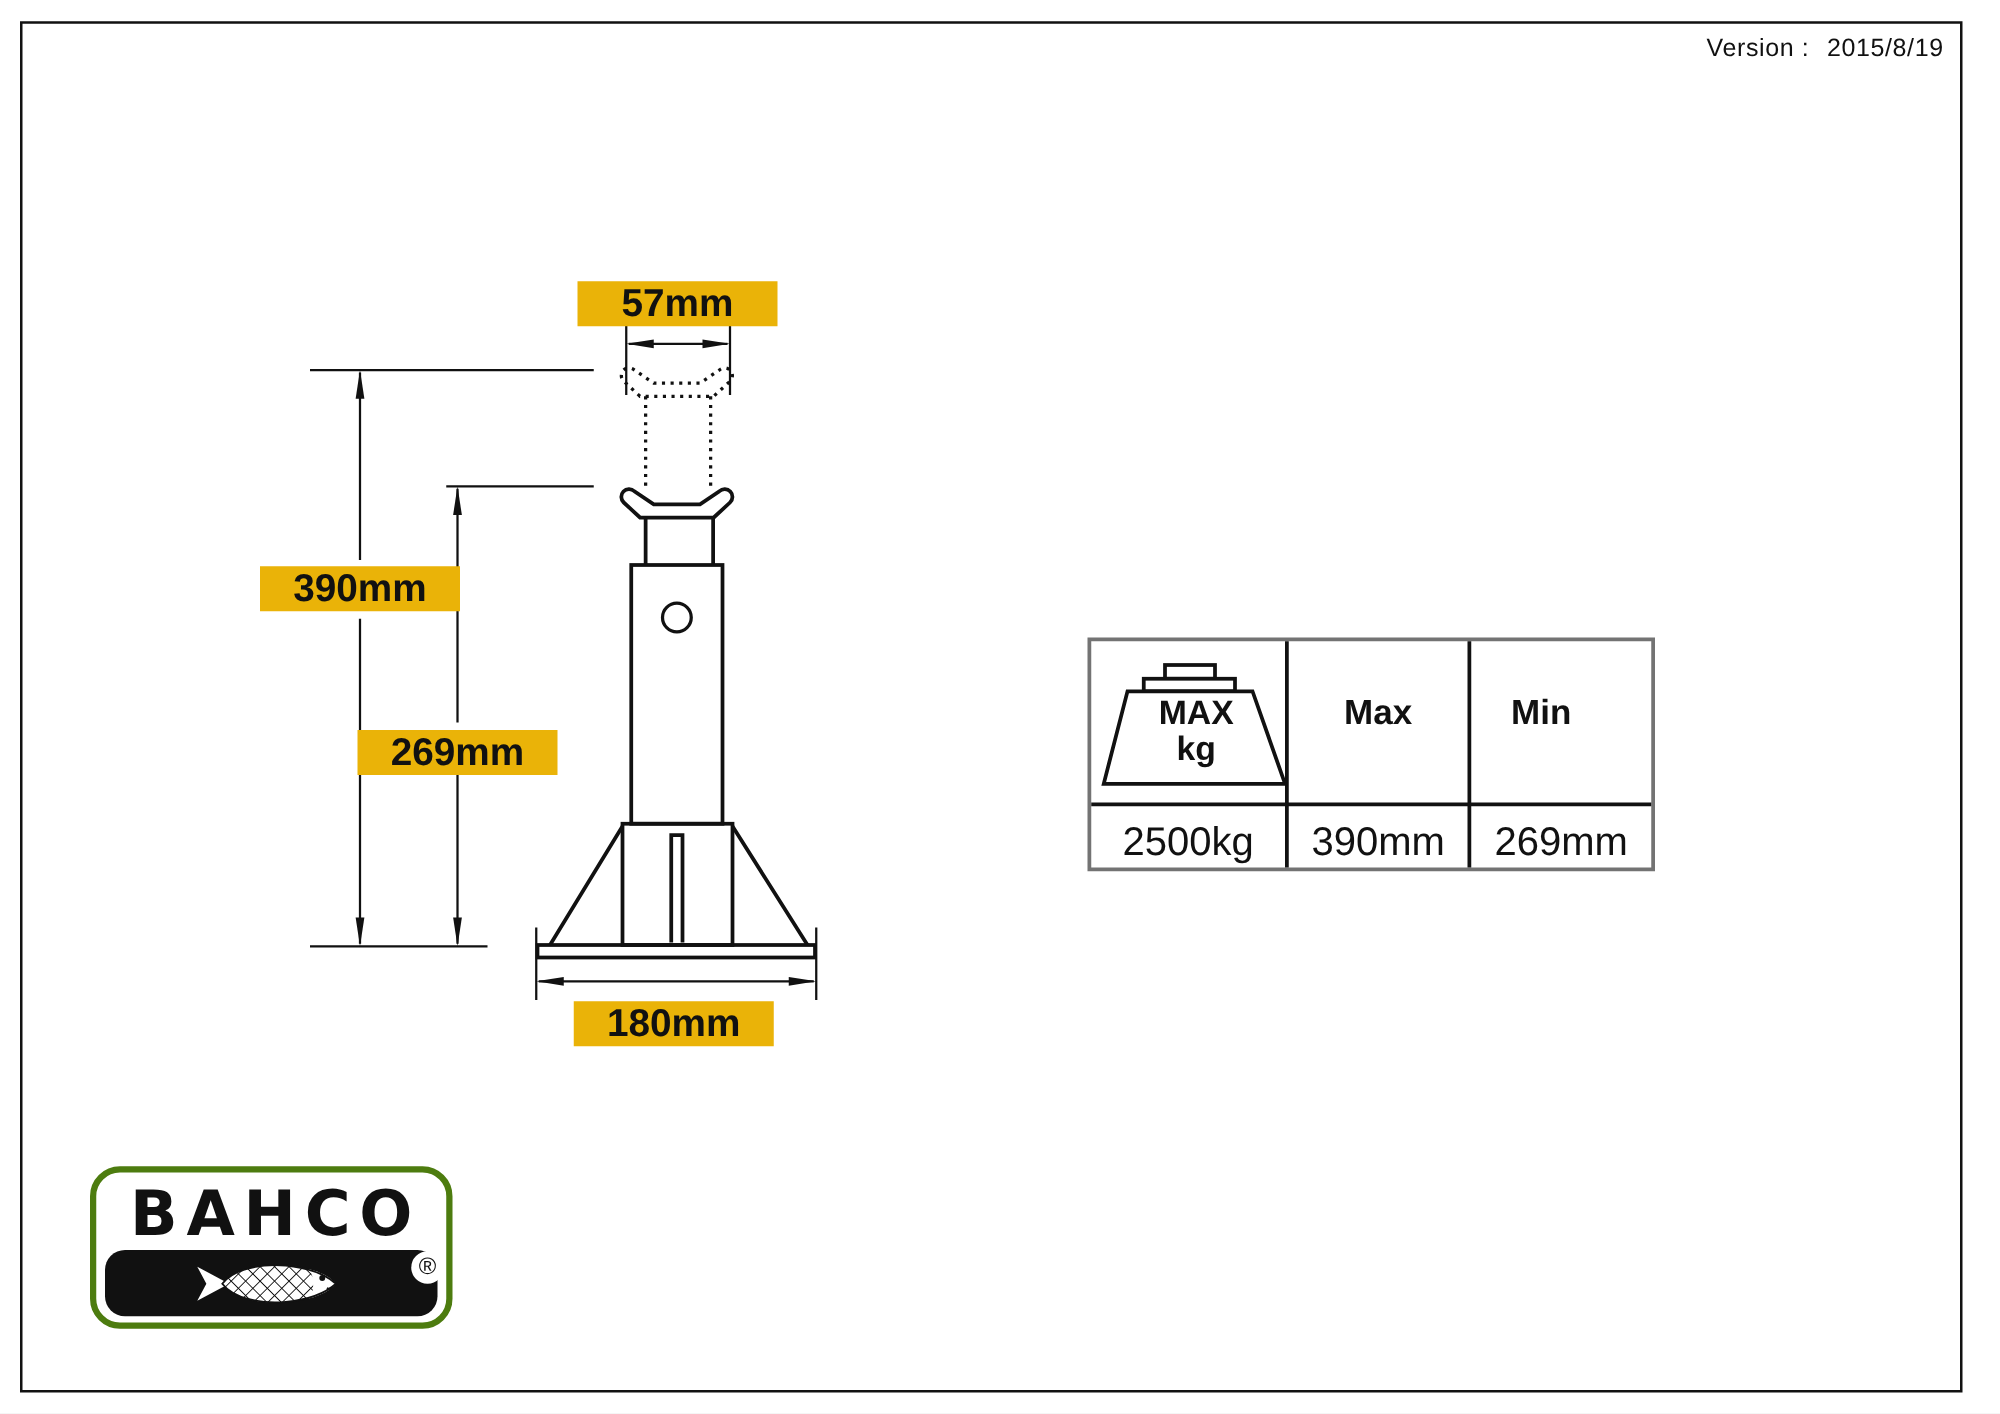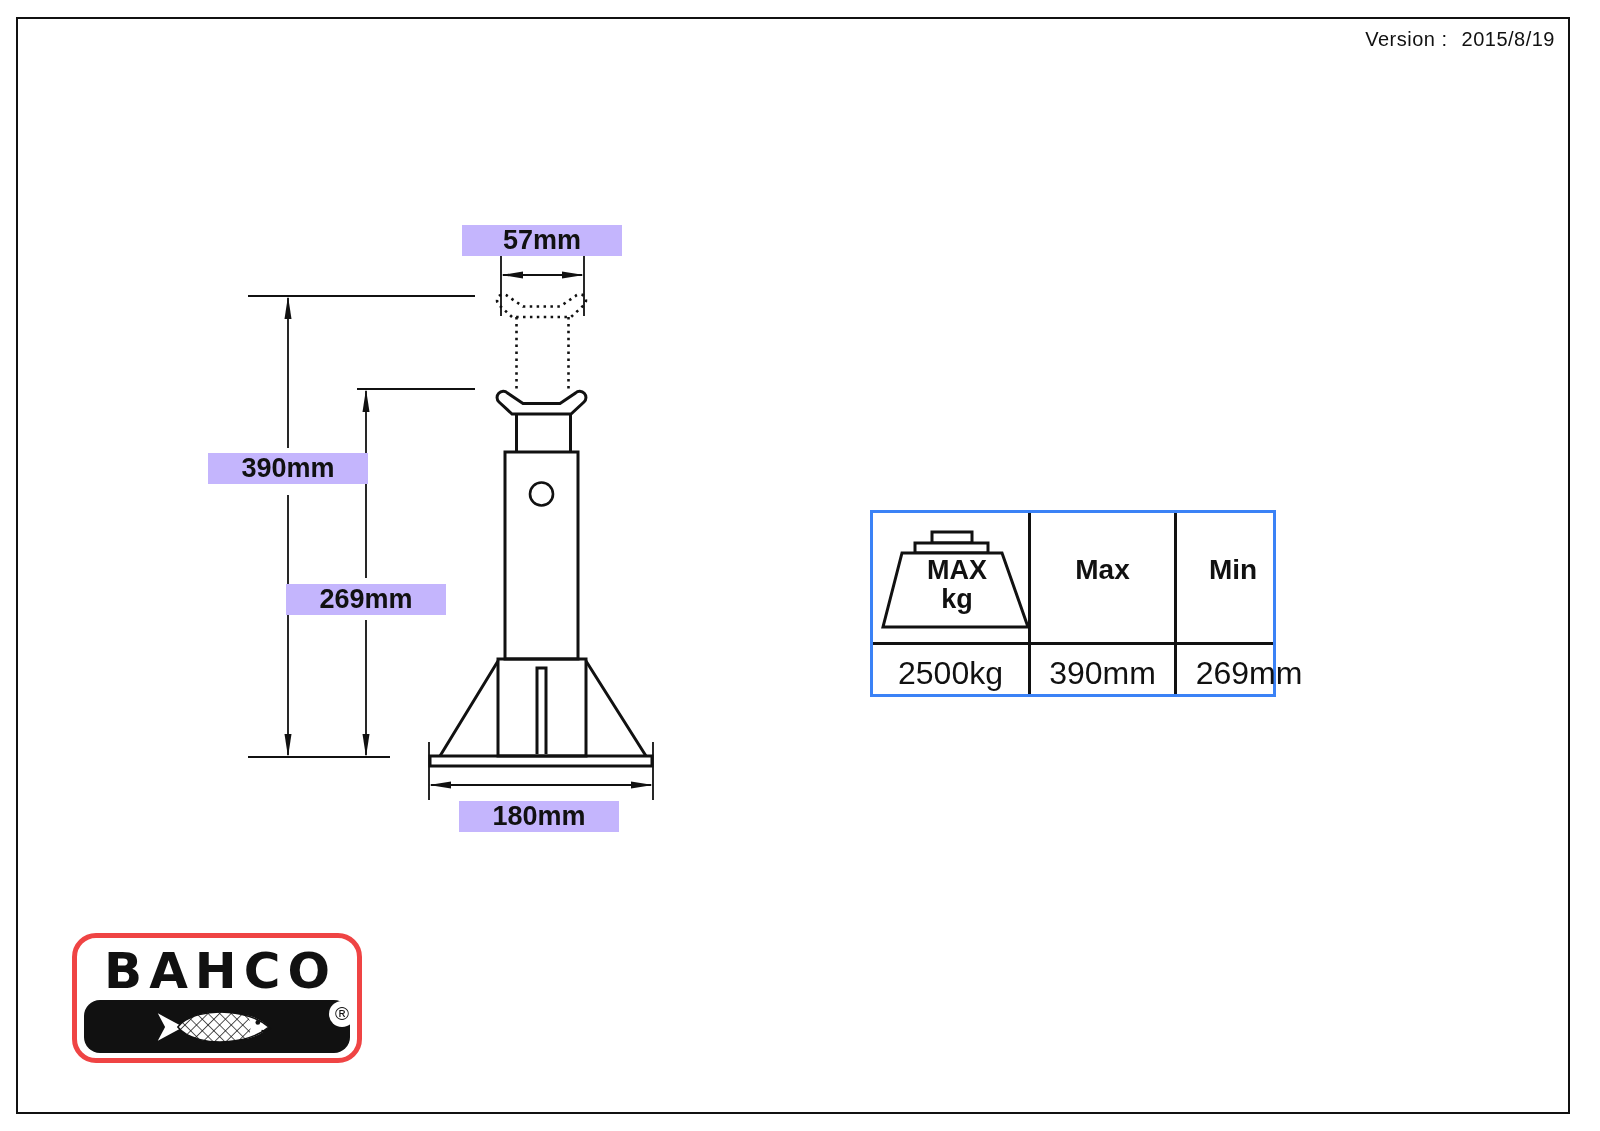"57mm" .dim-label { background: #c4b5fd -> #eab308; font-size: 27px -> 31px }
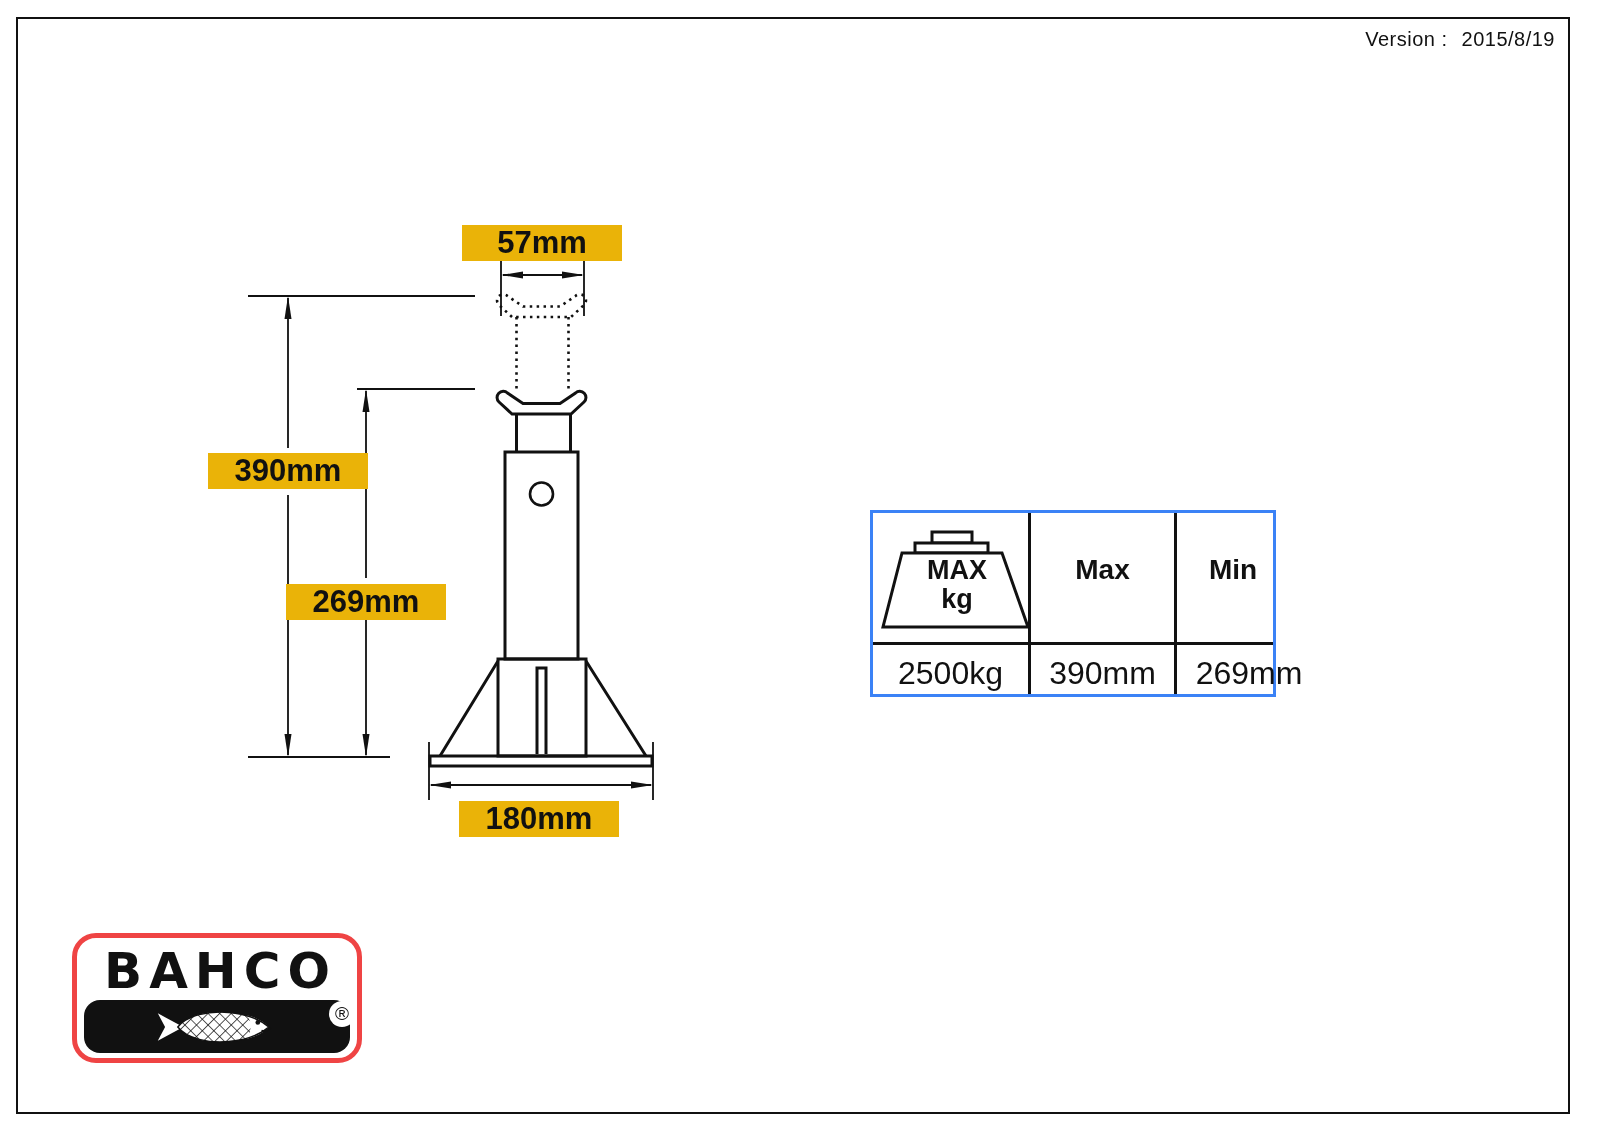"MAX" #spec-table { border: 3px solid #3b82f6 -> 3px solid #737373; width: 406px -> 454px }
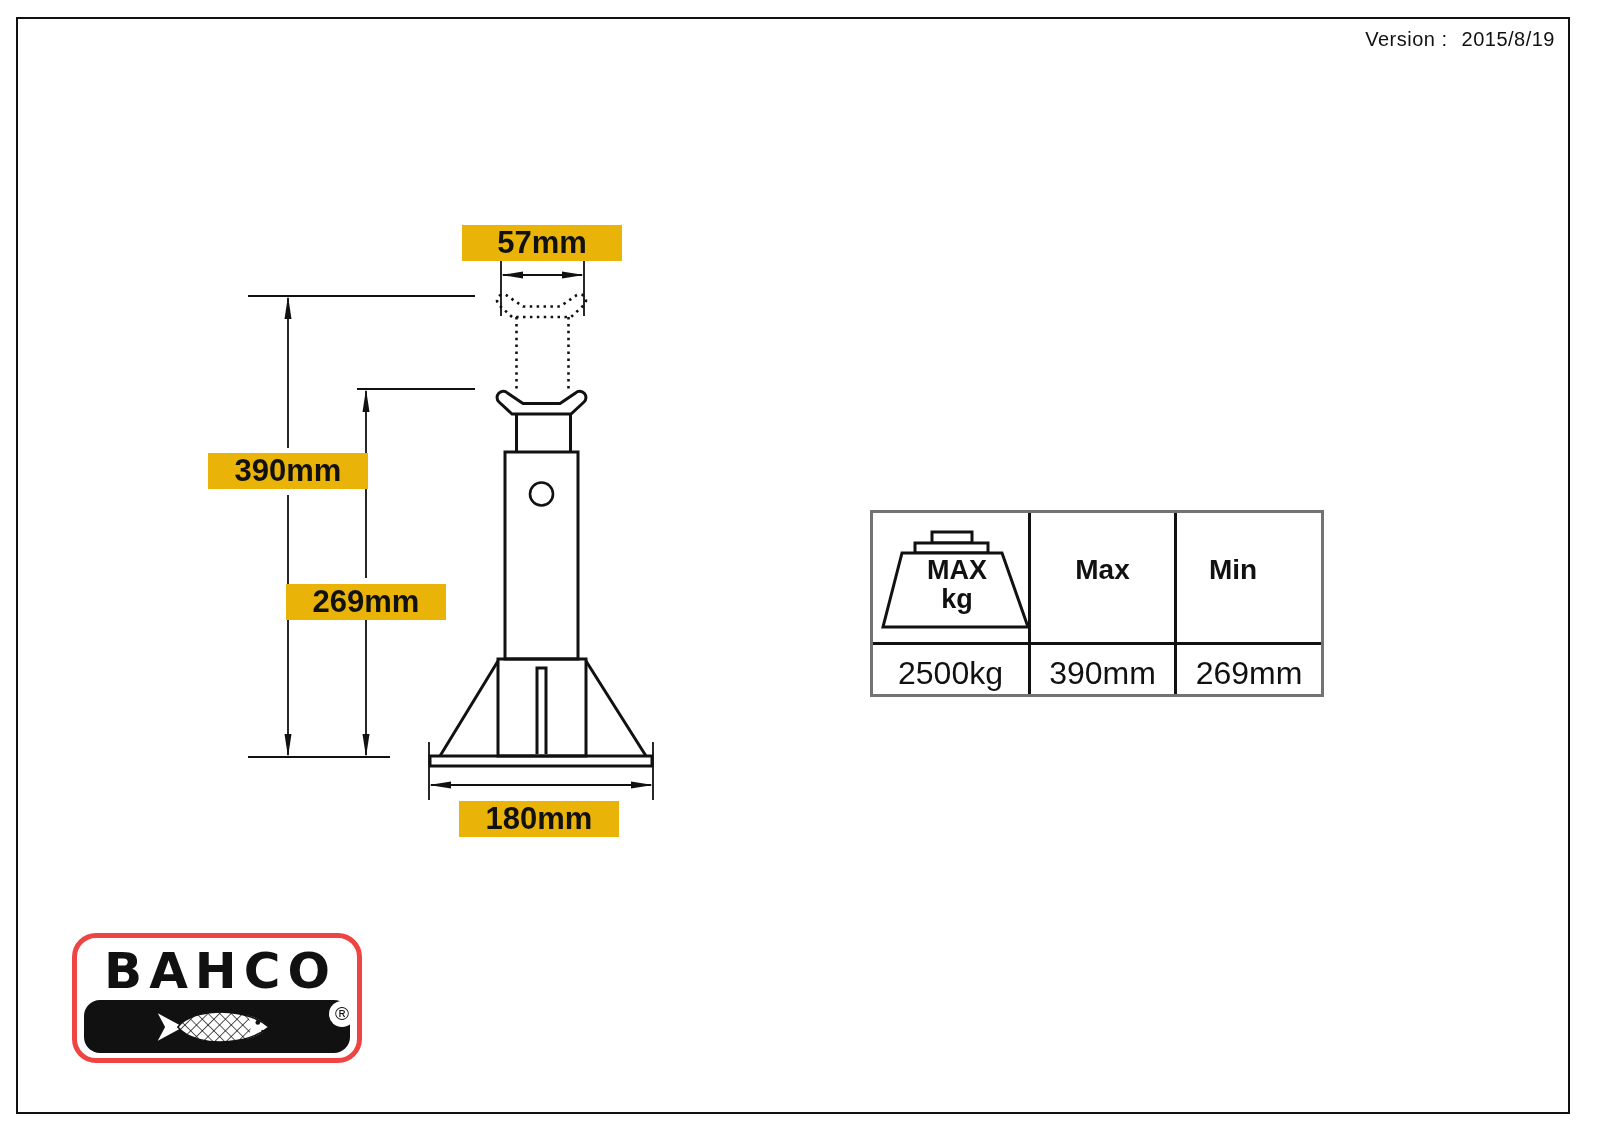"BAHCO" #bahco-logo { border: 5px solid #ef4444 -> 5px solid #4d7c0f }
